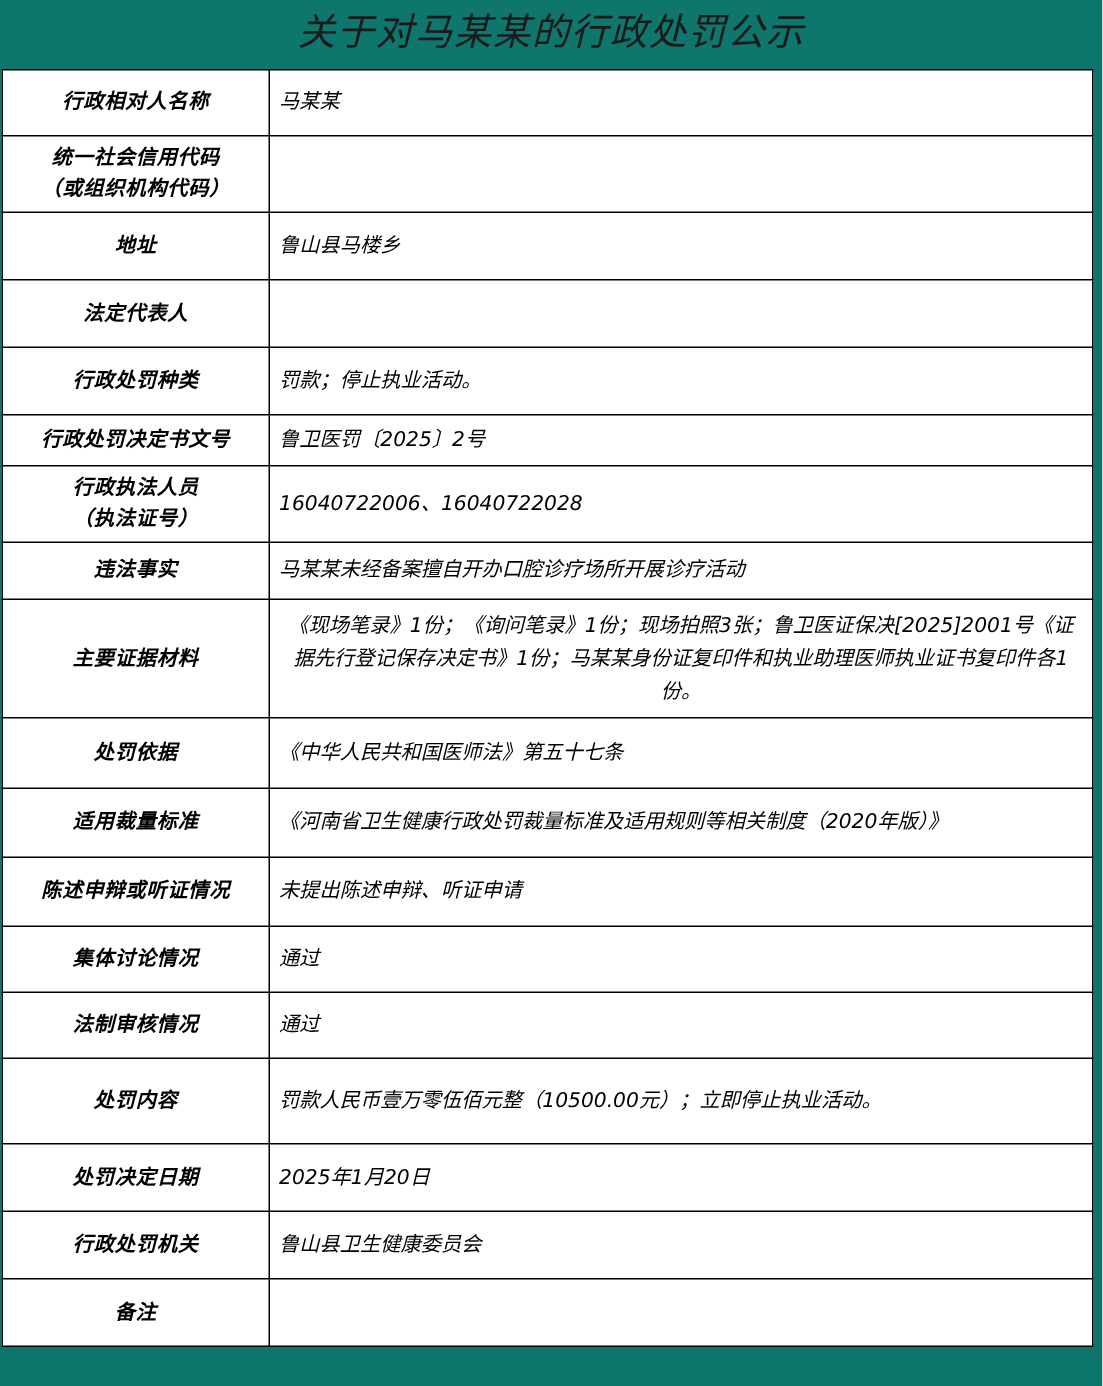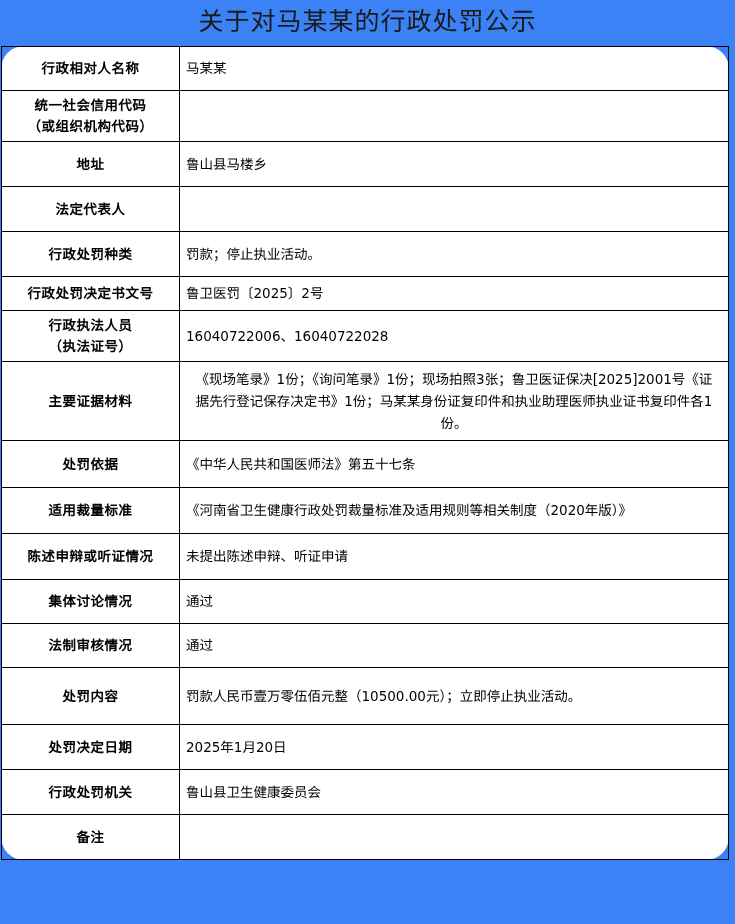"关于对马某某的行政处罚公示" .page { background: #3b82f6 -> #0f766e; font-style: none -> italic }
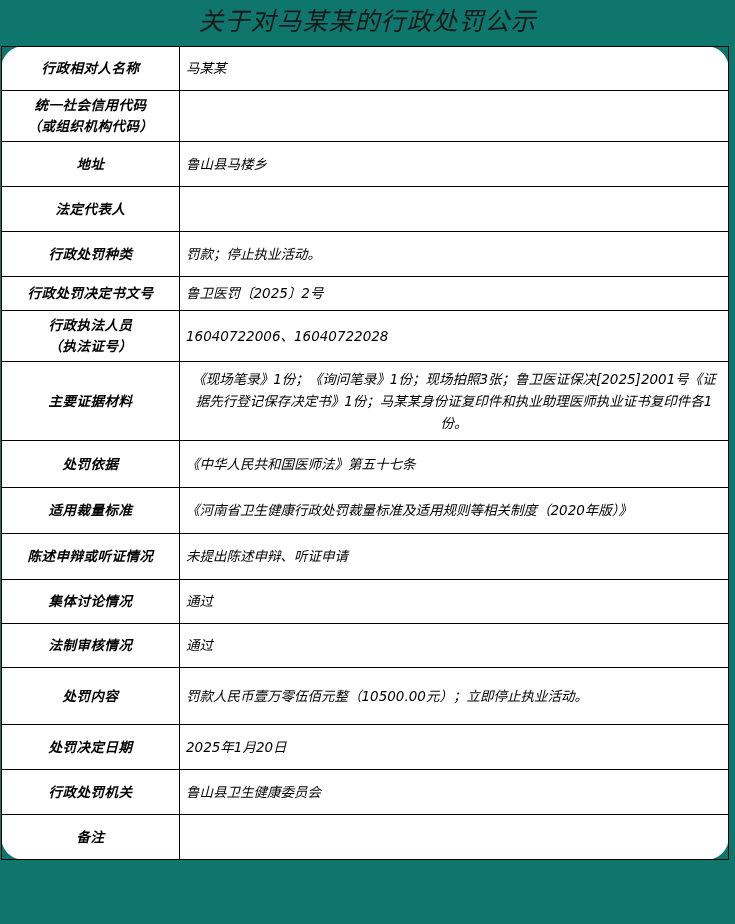"行政相对人名称" table.penalty-table { border-radius: 23px -> none }
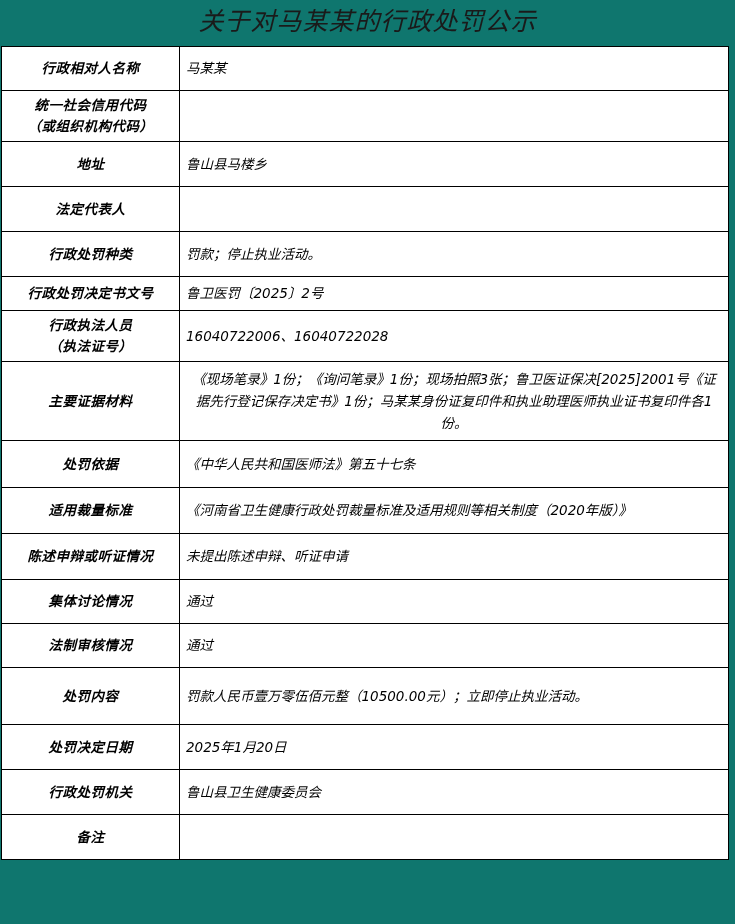"违法事实" tr { html: none -> <tr> <td>违法事实</td> <td>马某某未经备案擅自开办口腔诊疗场所开展诊疗活动</td> </tr> }
